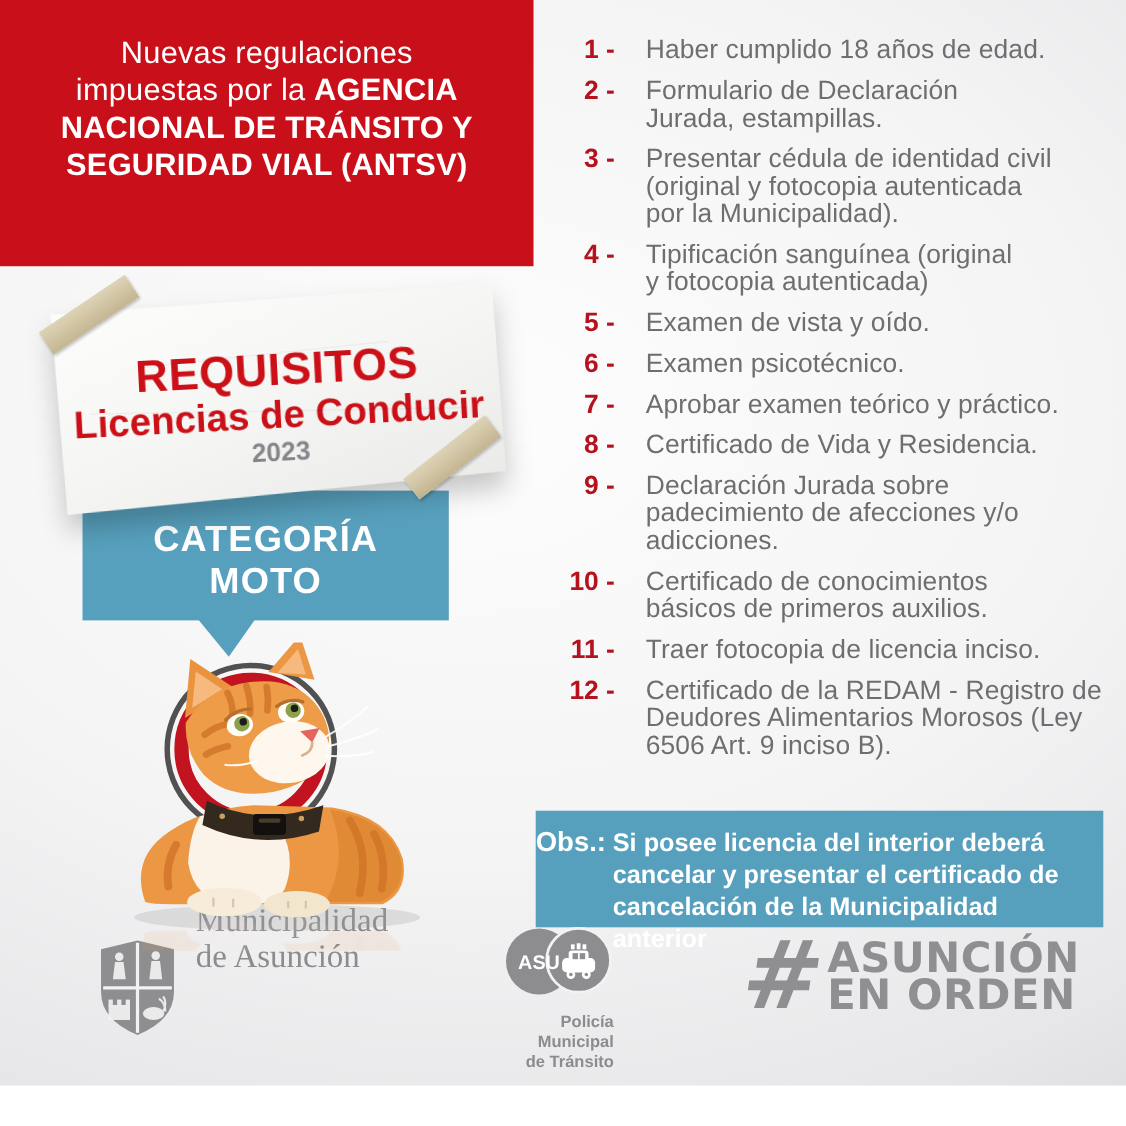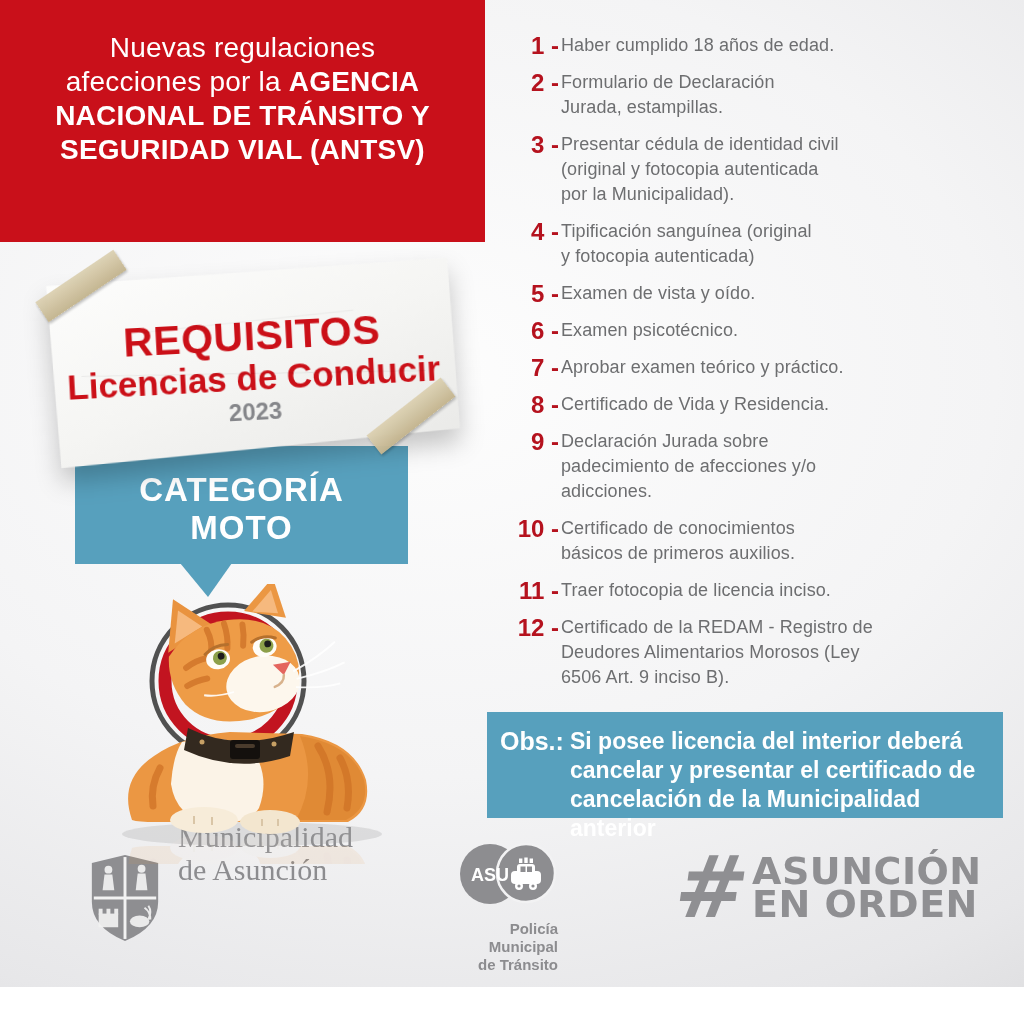"Haber cumplido 18 años de" .req-text { font-size: 18px -> 24px; margin-left: 2px -> 28px }
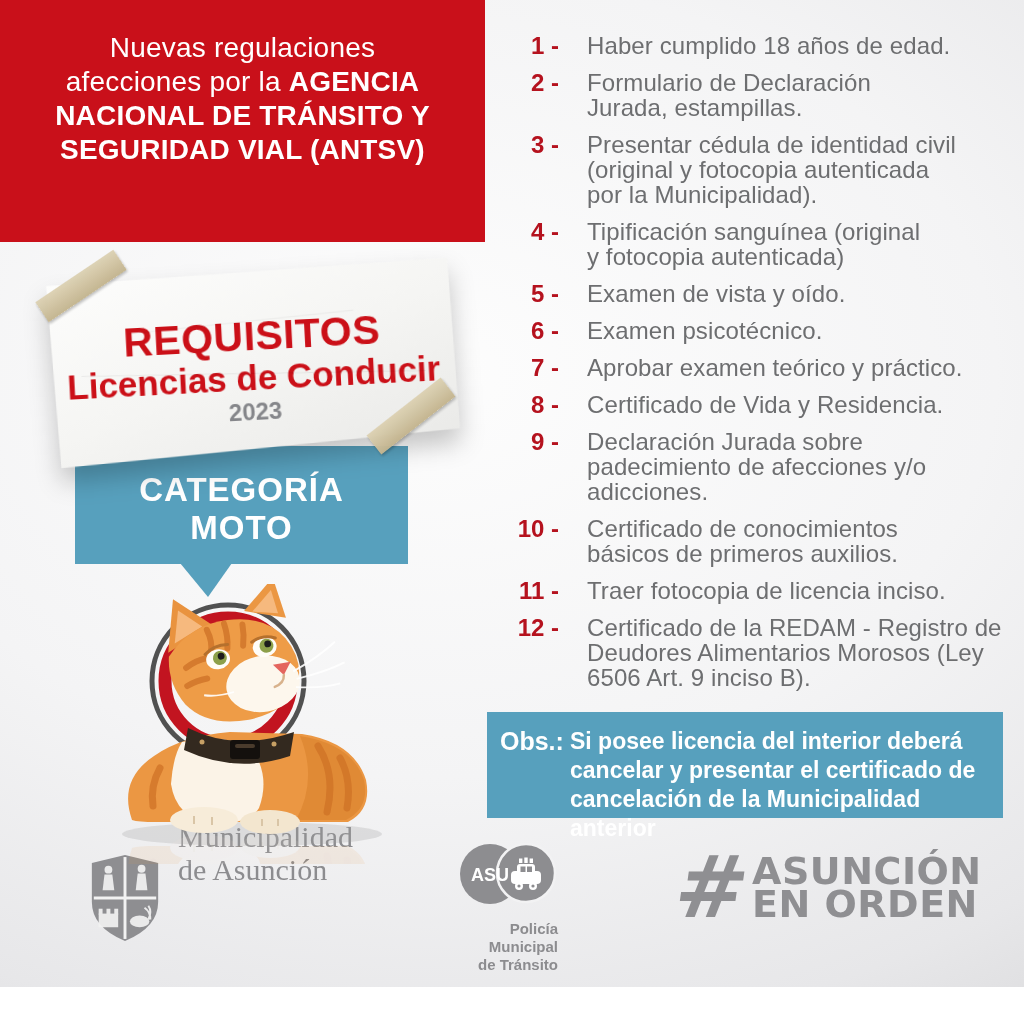"afecciones por la" span { text: afecciones -> impuestas }
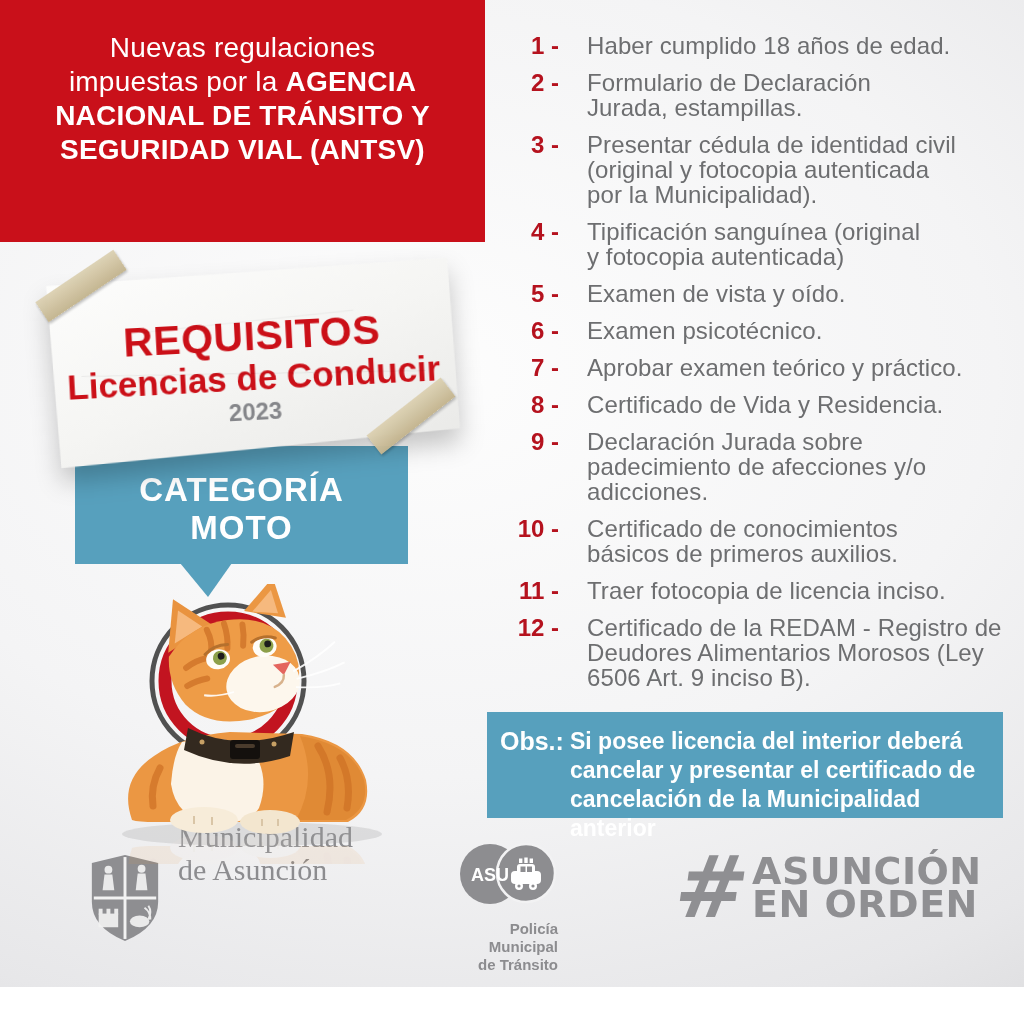"Obs.:" .obs { padding: 15px 8px 0 13px -> 15px 8px 0 0; top: 712px -> 737px }
